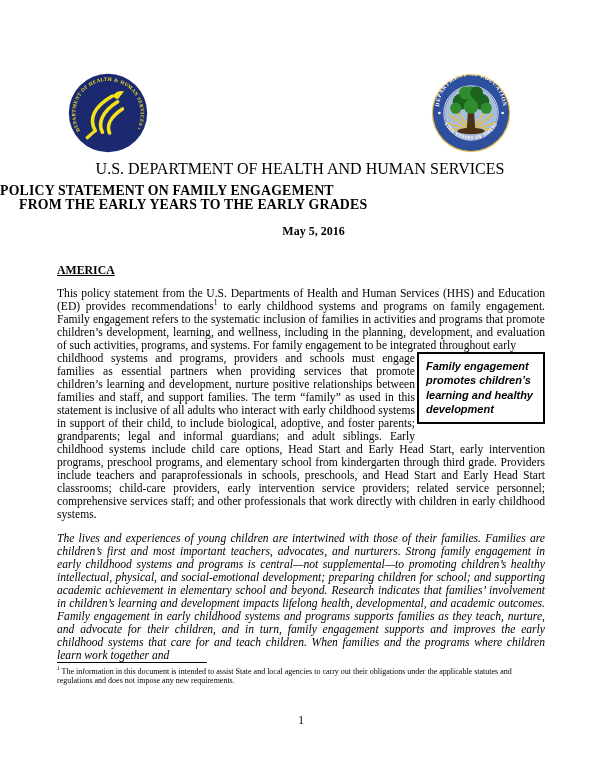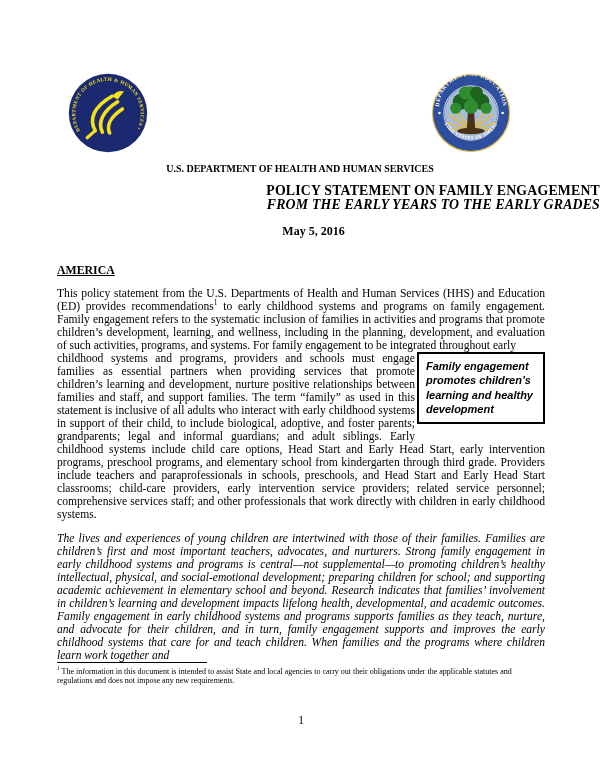"U.S. DEPARTMENT OF HEALTH AND" .dept { font-size: 10px -> 16px; font-weight: bold -> normal }
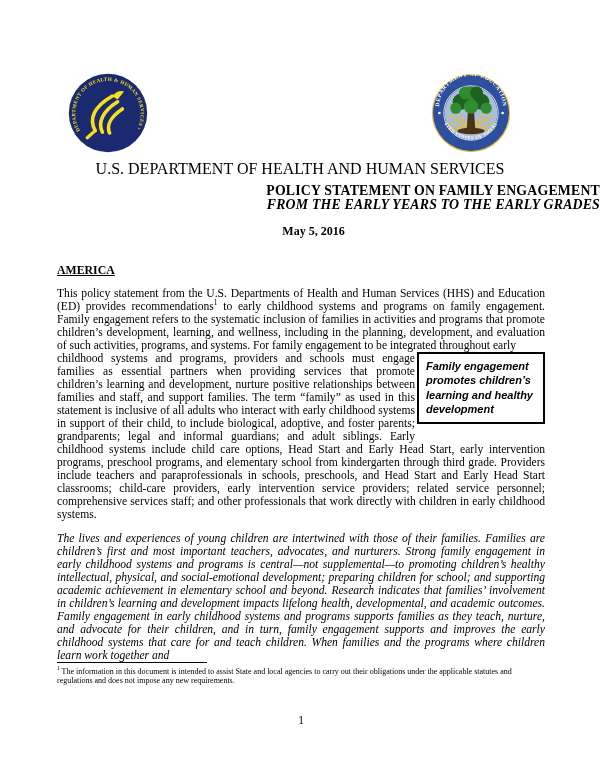"POLICY STATEMENT ON FAMILY ENGAGEMENT" .title-block { text-align: right -> left }
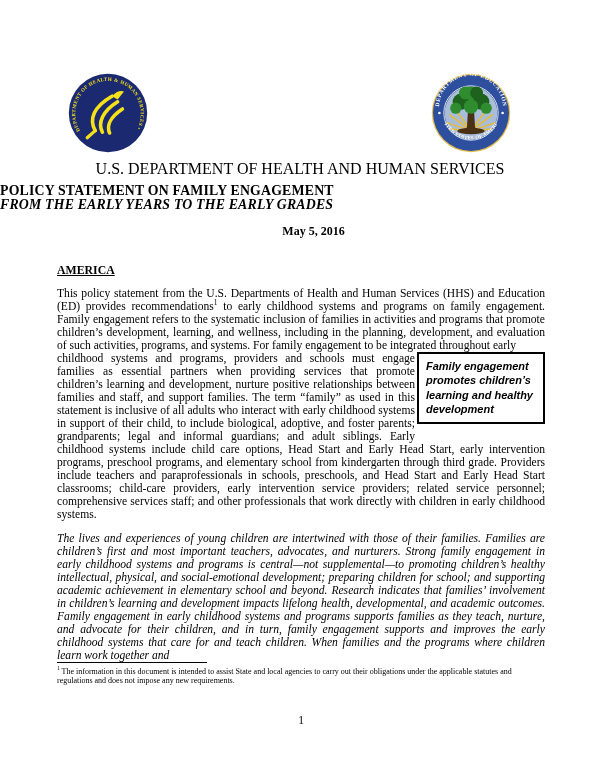"FROM THE EARLY YEARS TO" .title-italic { font-style: italic -> none; padding-left: none -> 19px }
